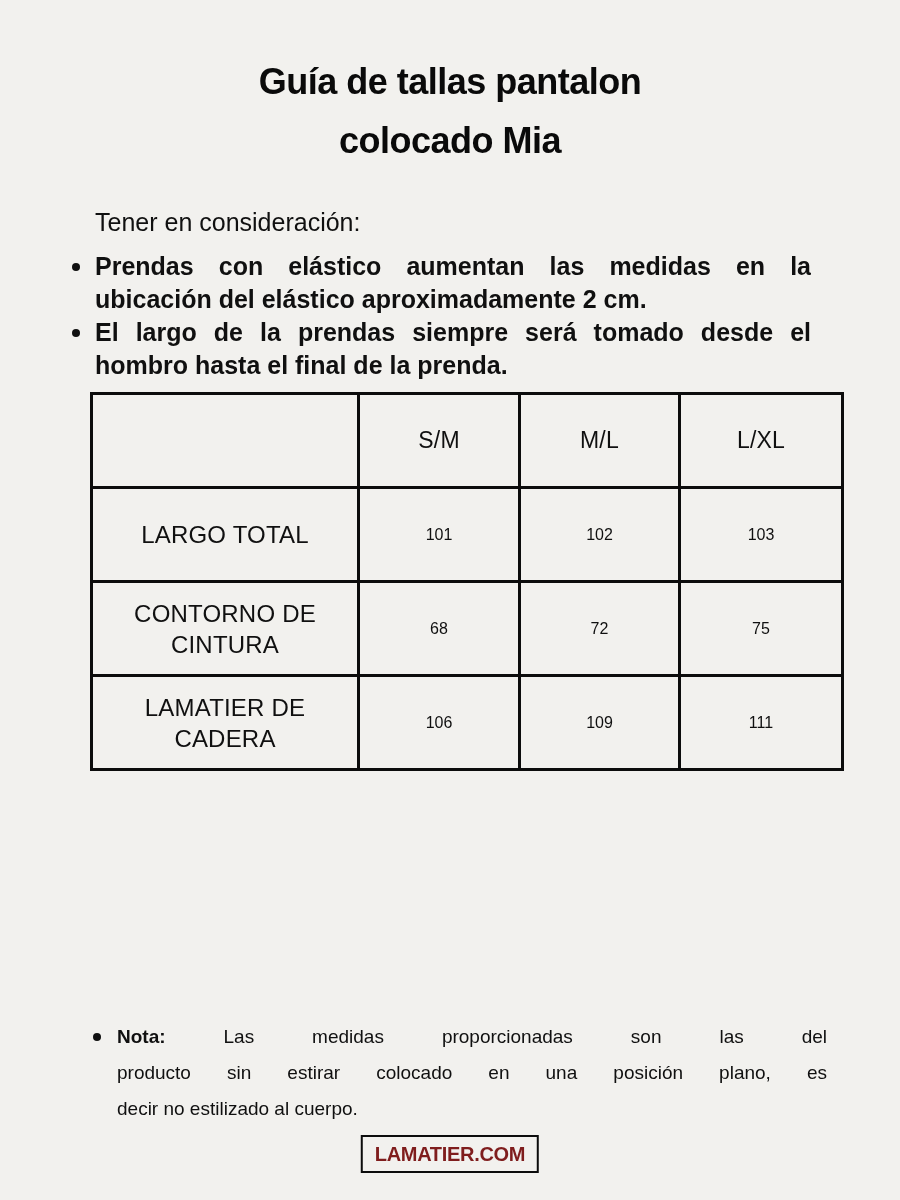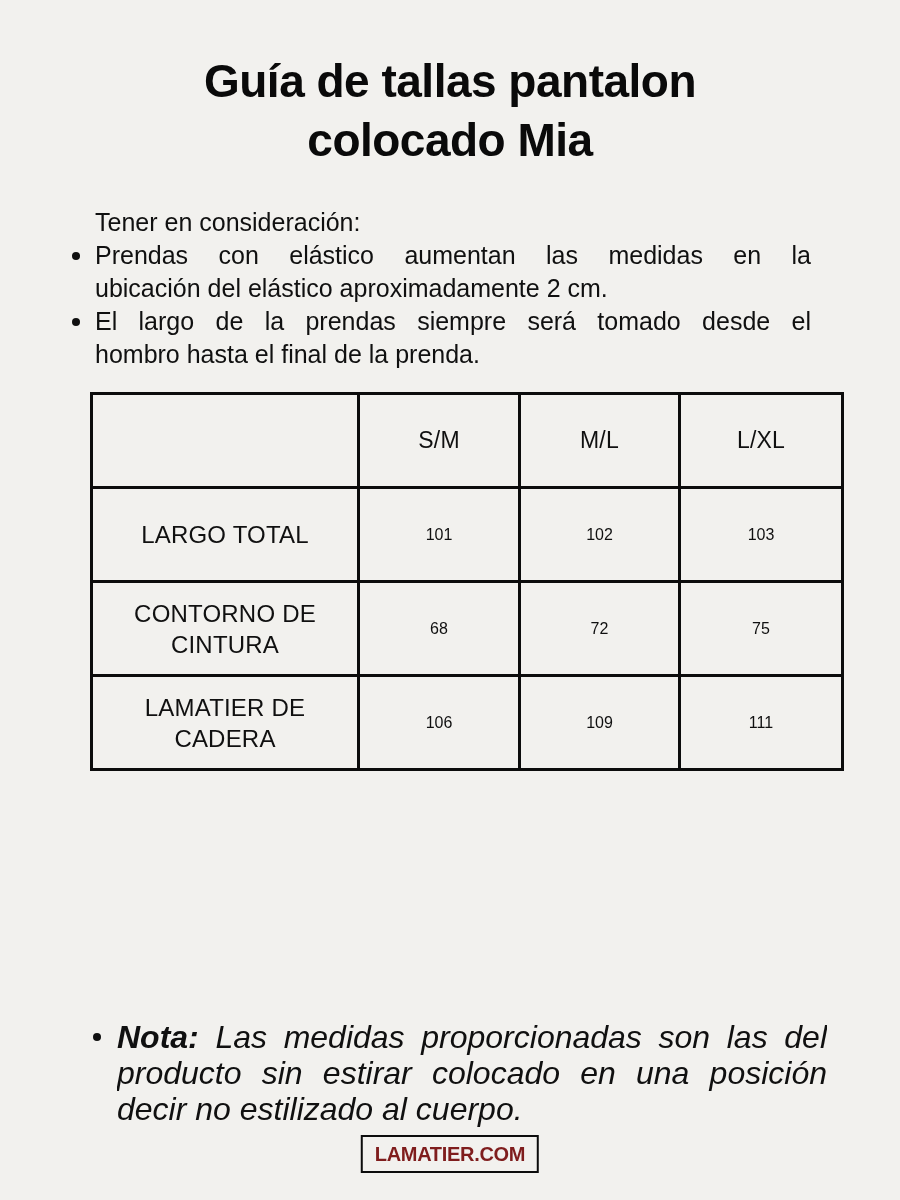"Guía de tallas pantalon" .title { font-size: 46px -> 36px }
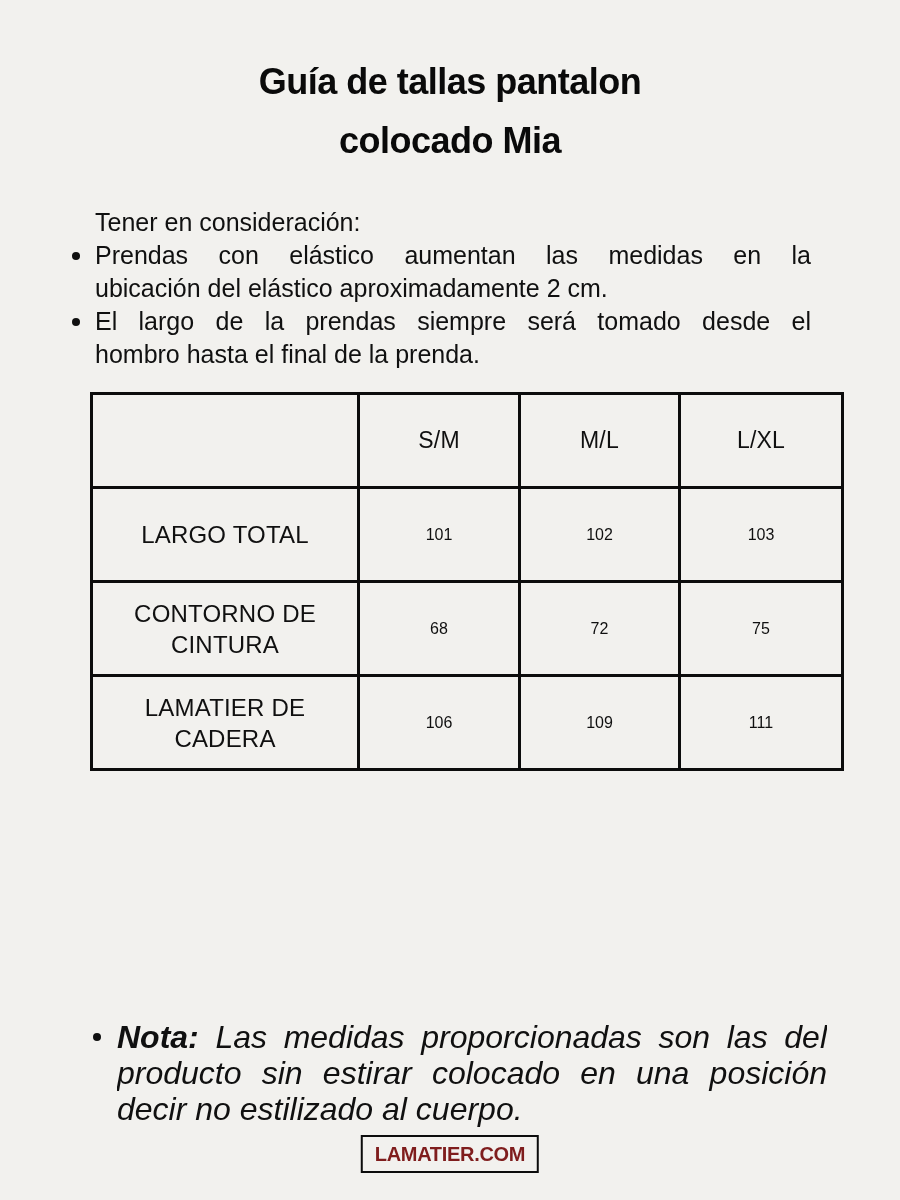"Prendas con elástico aumentan las" .bullets { font-weight: none -> bold; top: 239px -> 250px }
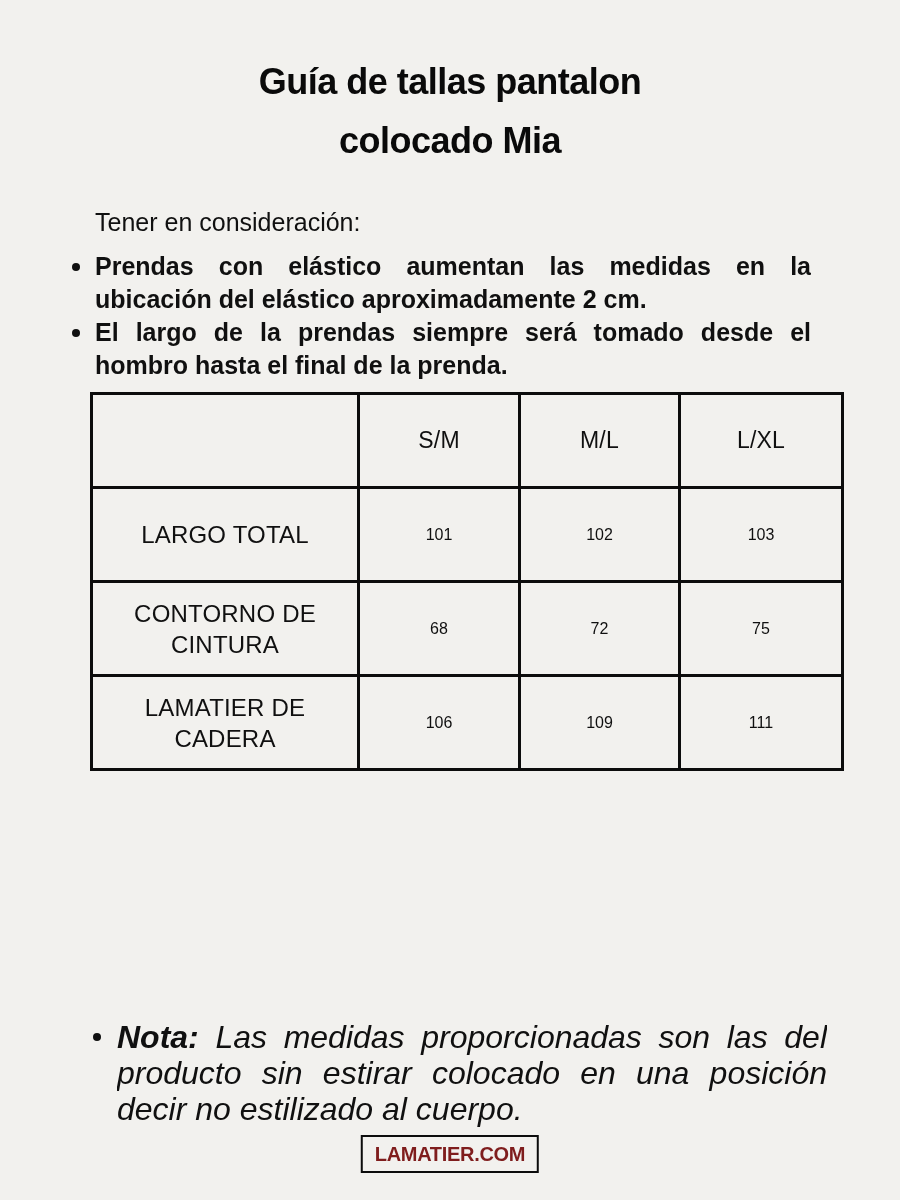"Nota: Las medidas proporcionadas son" .nl { font-size: 32px -> 19px; font-style: italic -> none }
